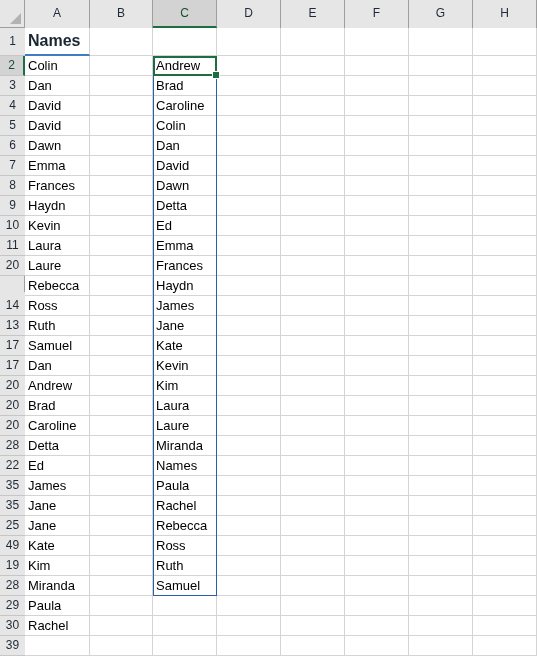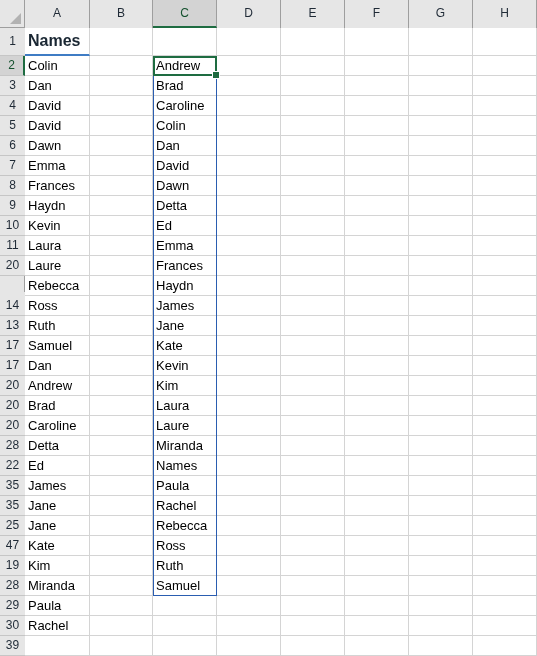"47" div.rowhead { text: 47 -> 49 }
